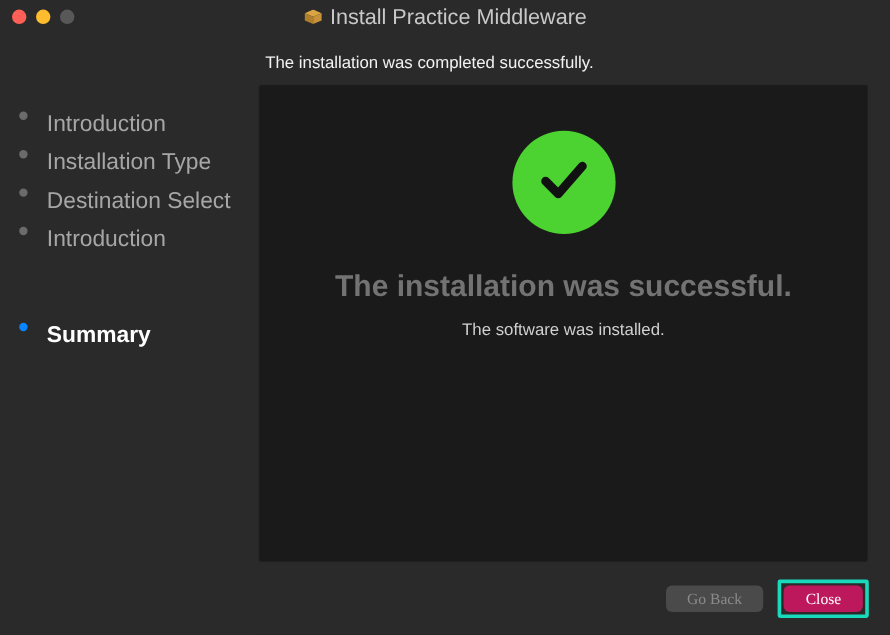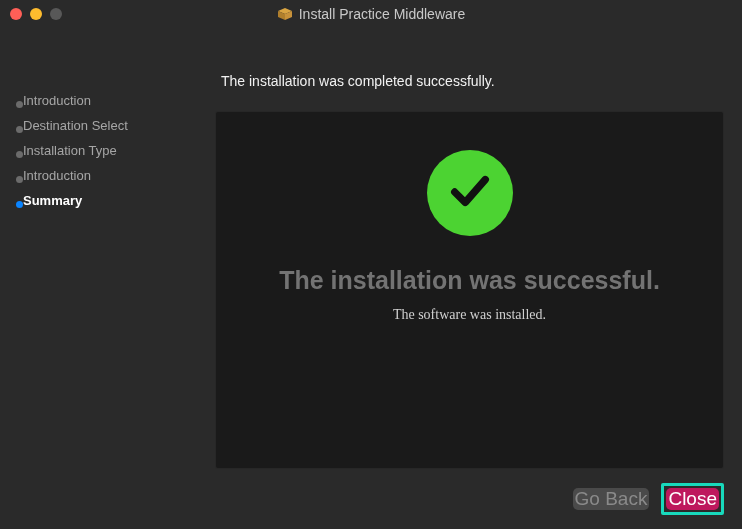"Install Practice Middleware" .title-text { font-size: 14px -> 18px }
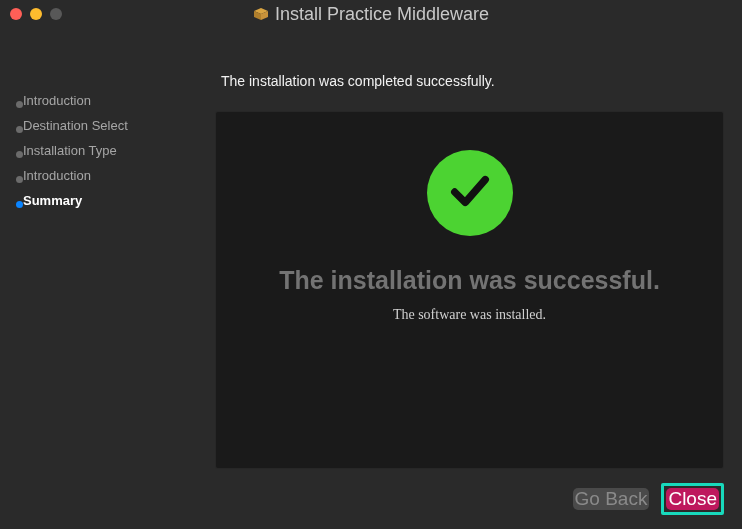"The installation was completed" .heading { margin-top: 29px -> none; padding: 4px 0 22px 6px -> 4px 0 10px 6px }
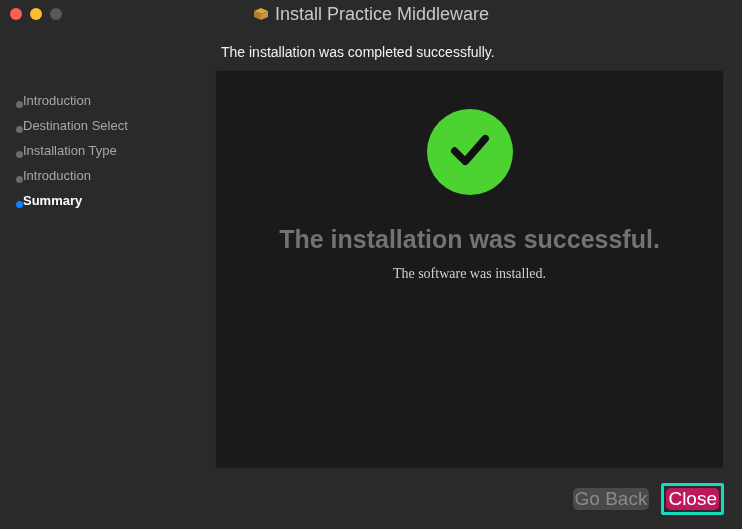"Introduction" .sidebar li { align-items: flex-end -> flex-start; font-size: 13px -> 19px; gap: 0 -> 16px }
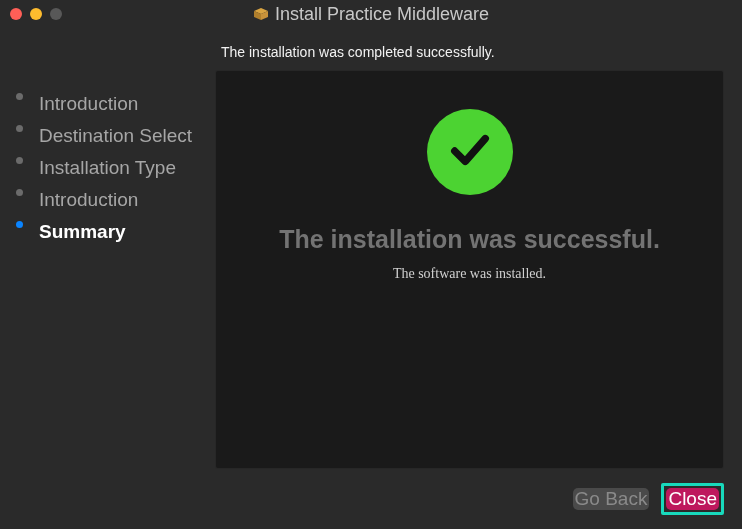"Destination Select" li { order: before "Installation Type" -> after "Installation Type" }
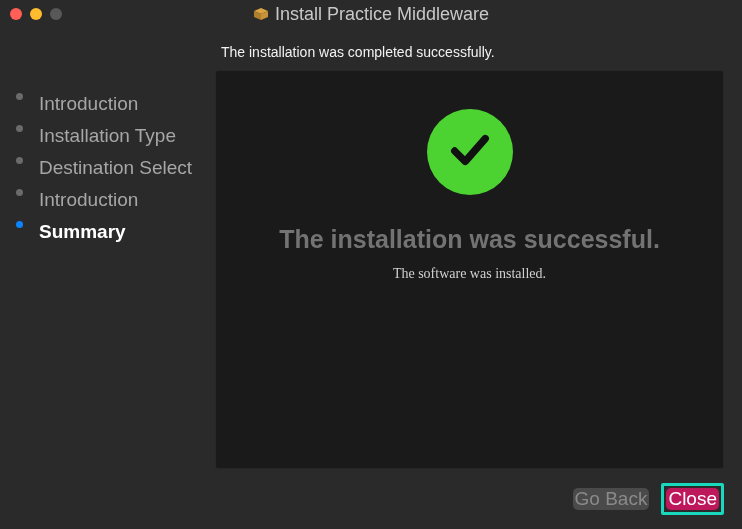"Summary" .sidebar li.active { margin-top: none -> 48px }
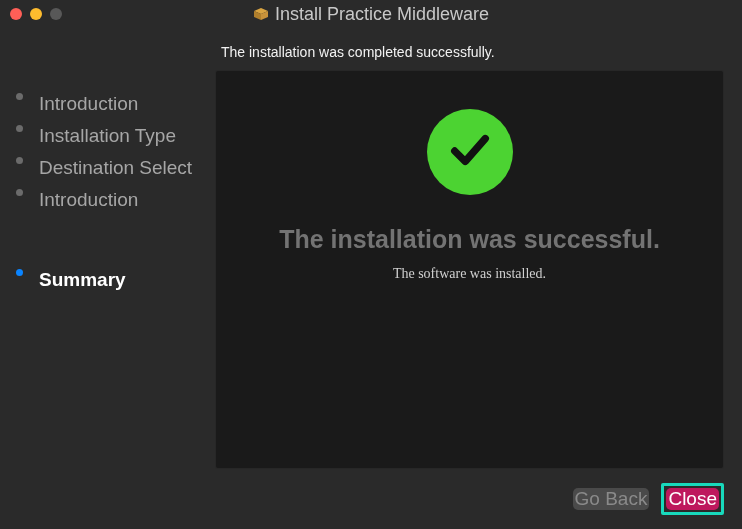"The software was installed." .panel-sub { font-family: Liberation Serif, serif -> none }
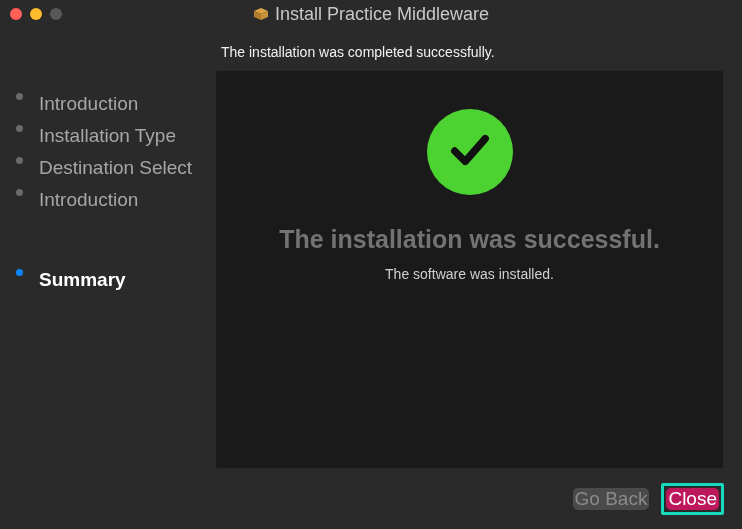"Go Back" .btn { font-family: Liberation Sans, sans-serif -> Liberation Serif, serif; font-size: 19px -> 13px; padding: 0 2px -> 0 18px }
